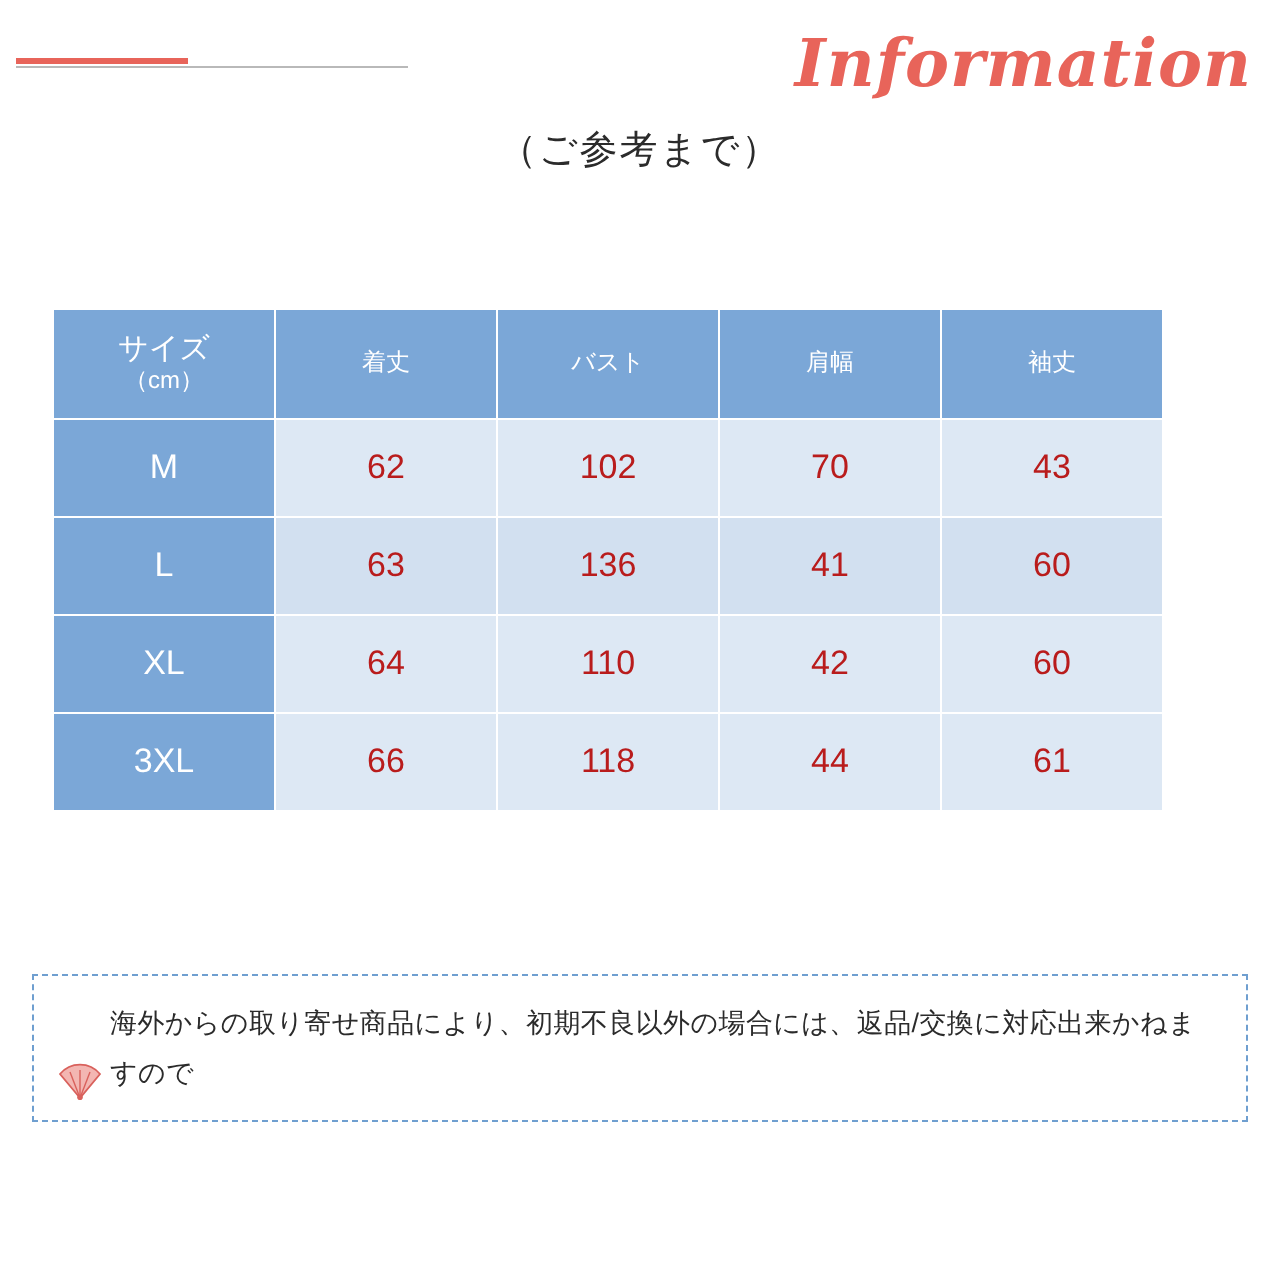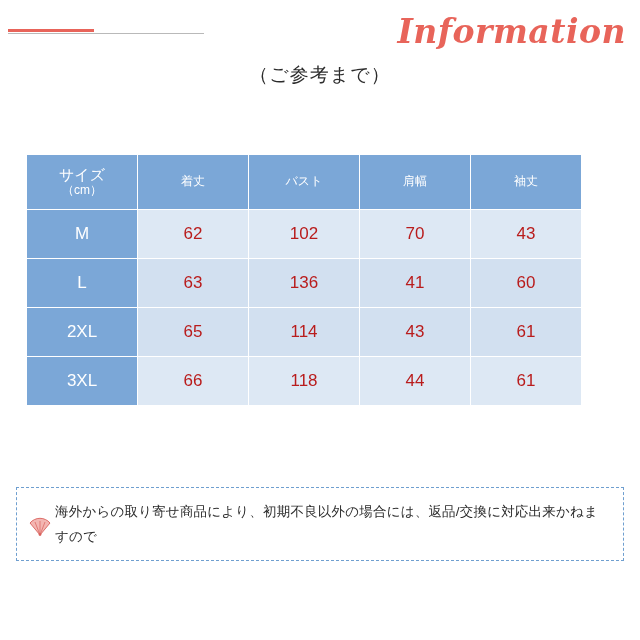"XL" tr.row-a { html: none -> <tr> <td>XL</td> <td>64</td> <td>110</td> <td>42</td> <td>60</td> </tr> }
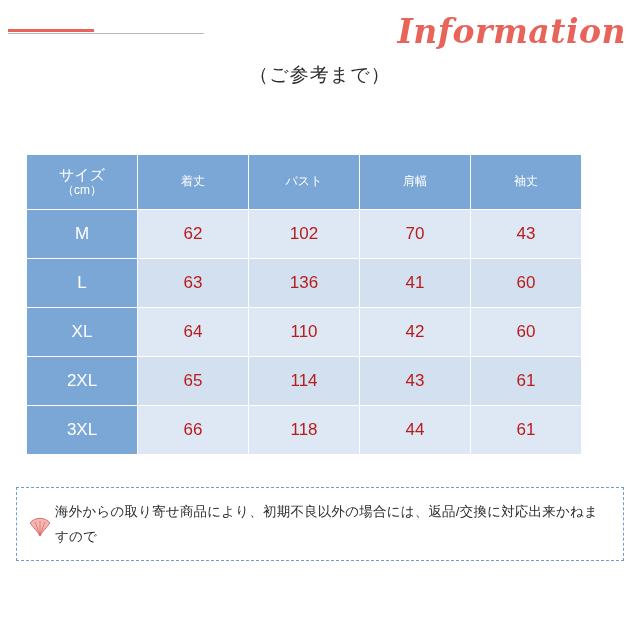"2XL" tr.row-b { html: <tr> <td>2XL</td> <td>65</td> <td>114</td> <td>43</td> <td>61</td> </tr> -> none }
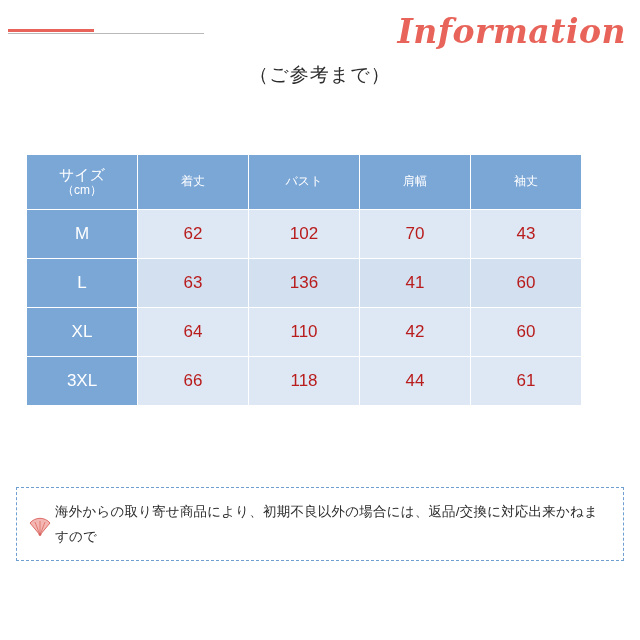"海外からの取り寄せ商品により、初期不良以外の場合には、返品/交換に対応出来かねま" .note-row { align-items: center -> flex-end }
